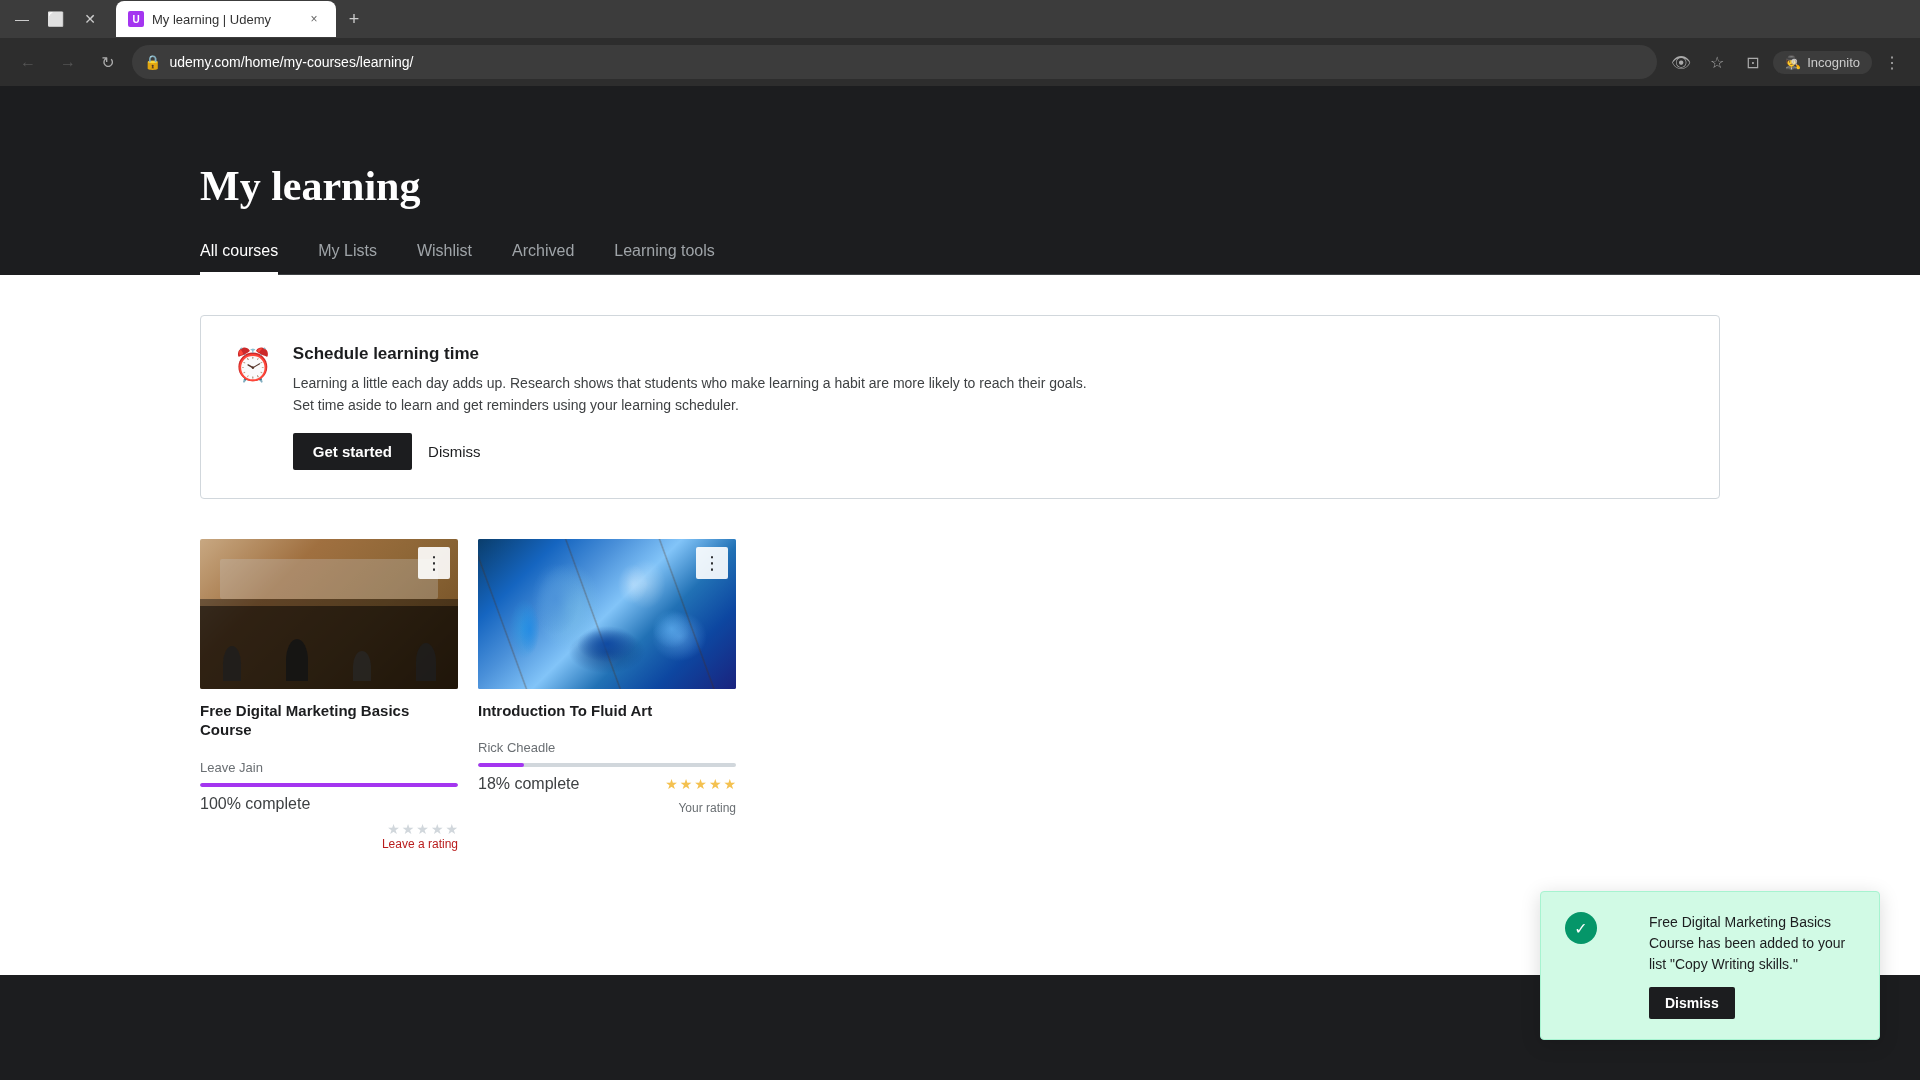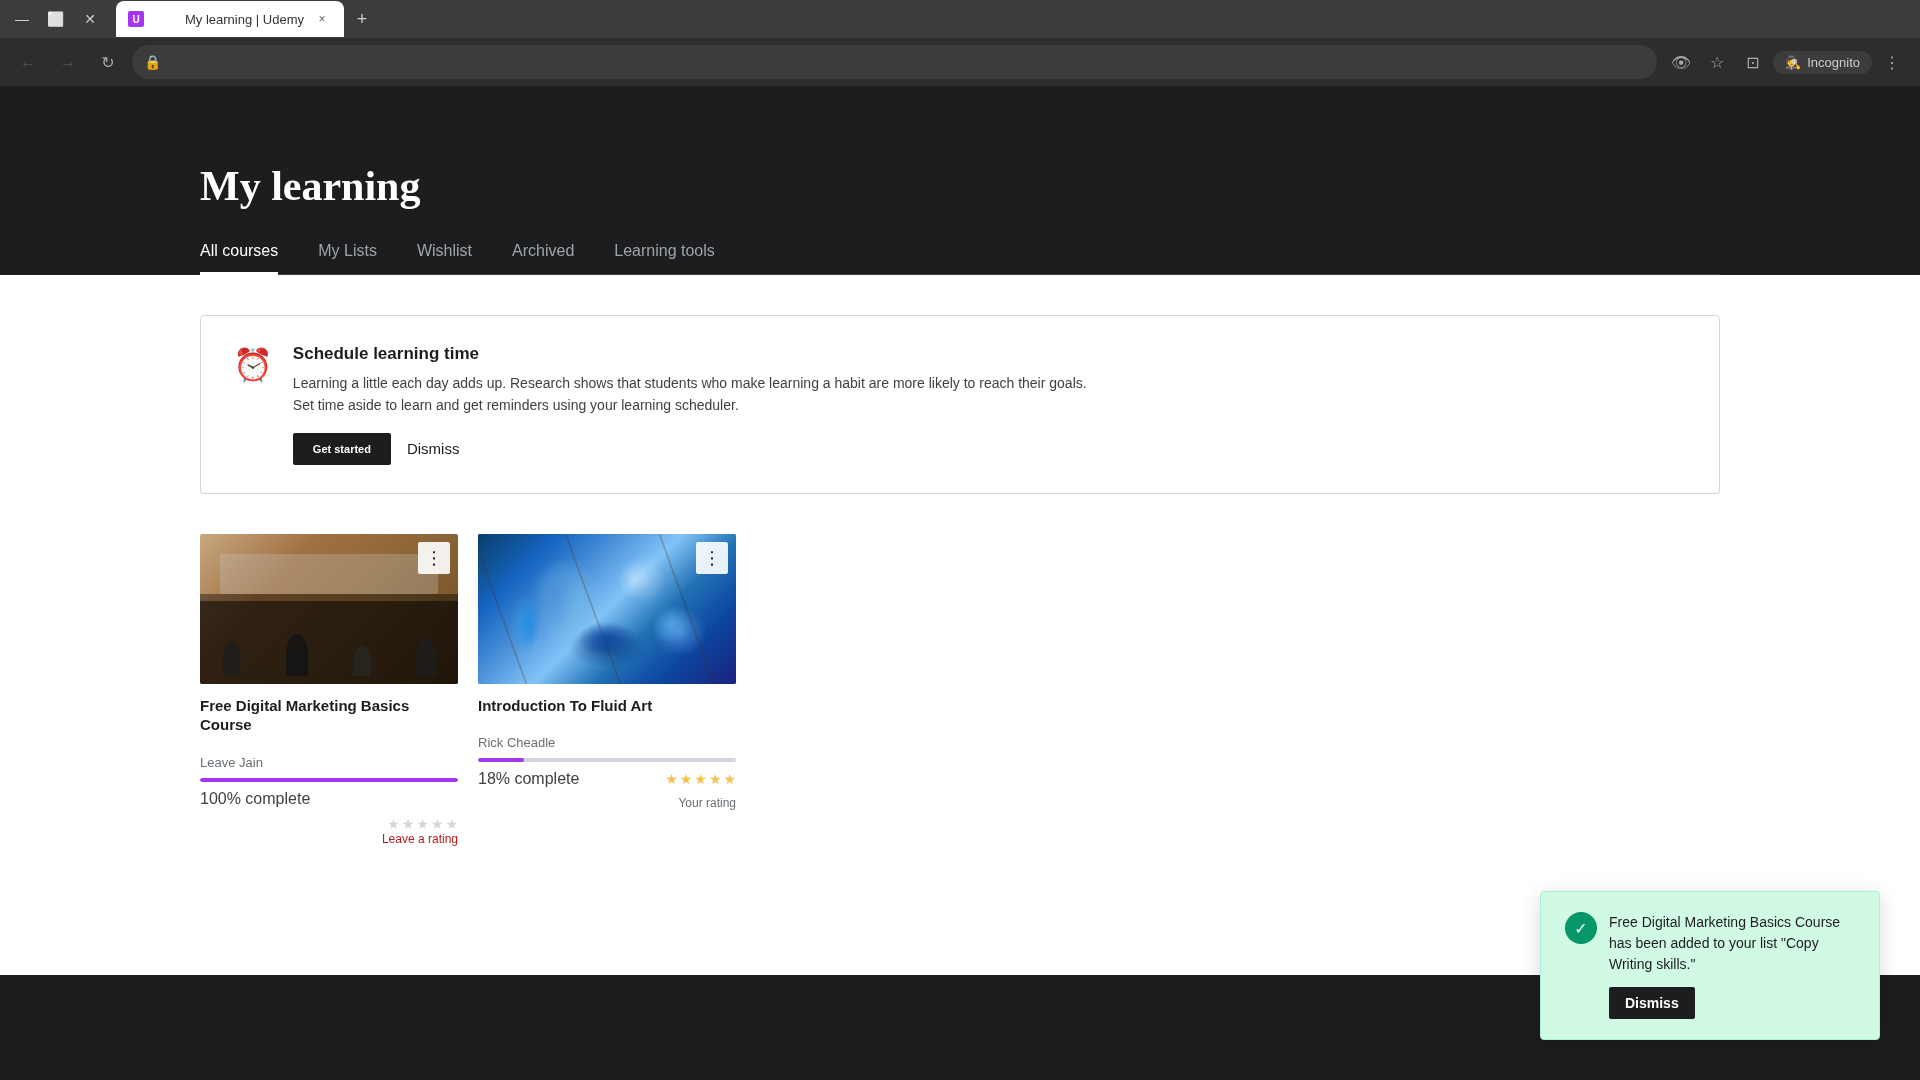"My learning | Udemy" .browser-tab .tab-title { margin-left: 33px -> none }
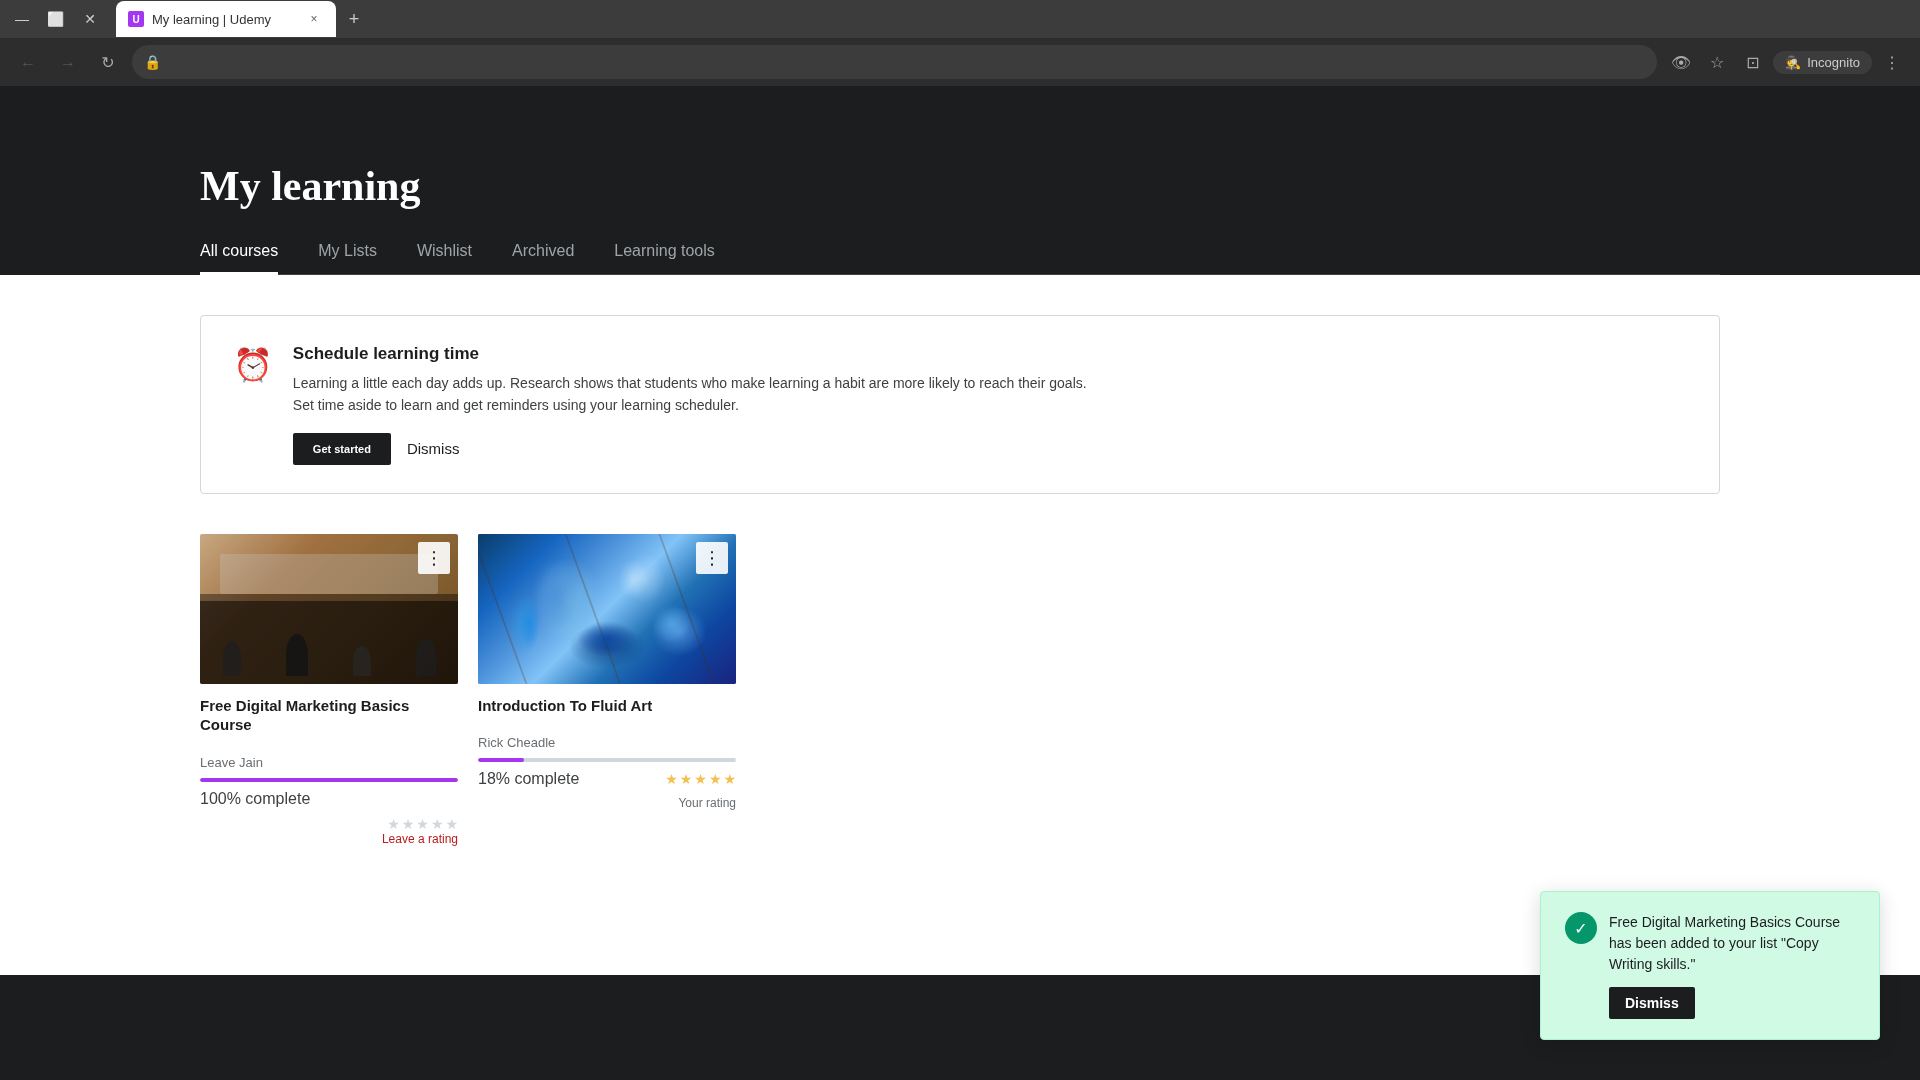"udemy.com/home/my-courses/learning/" span.address-bar-text { html: none -> <span>udemy.com/home/my-courses/learning/</span> }
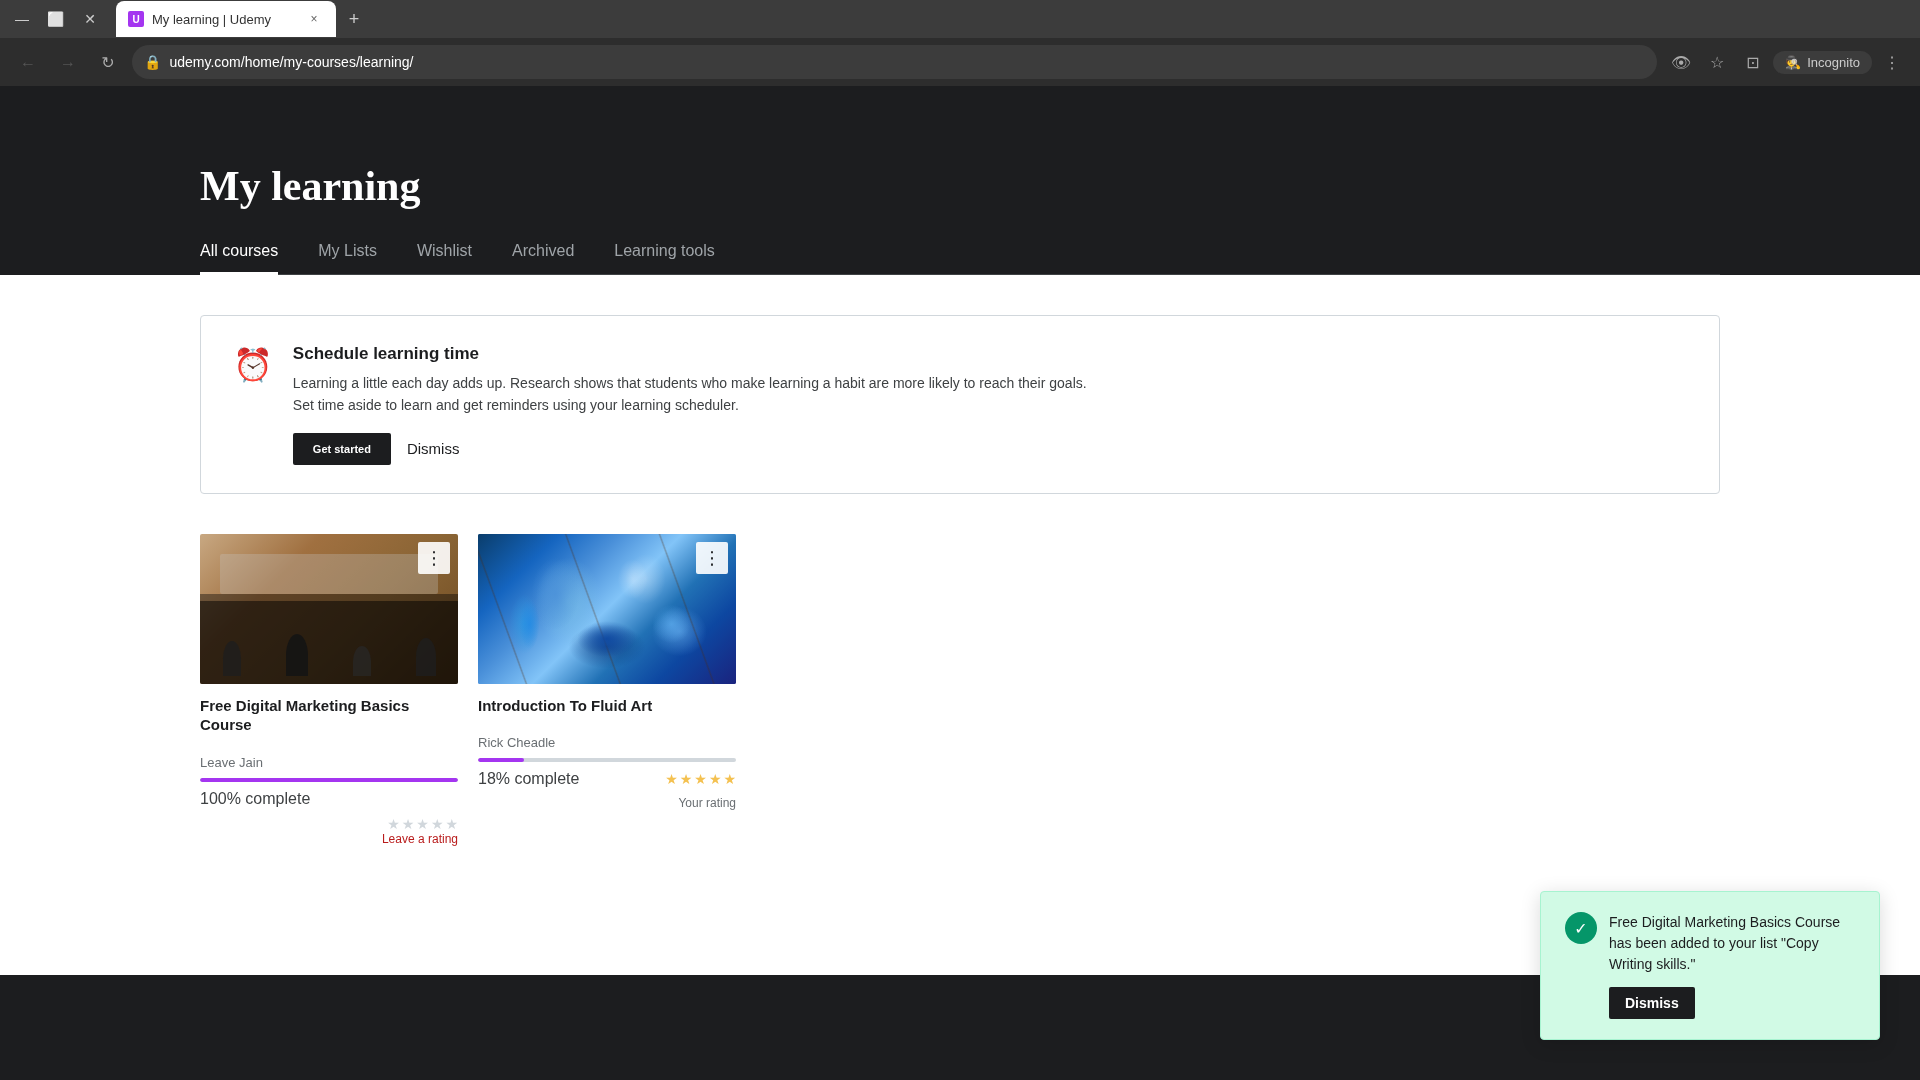"Get started" .btn-primary { font-size: 11px -> 15px }
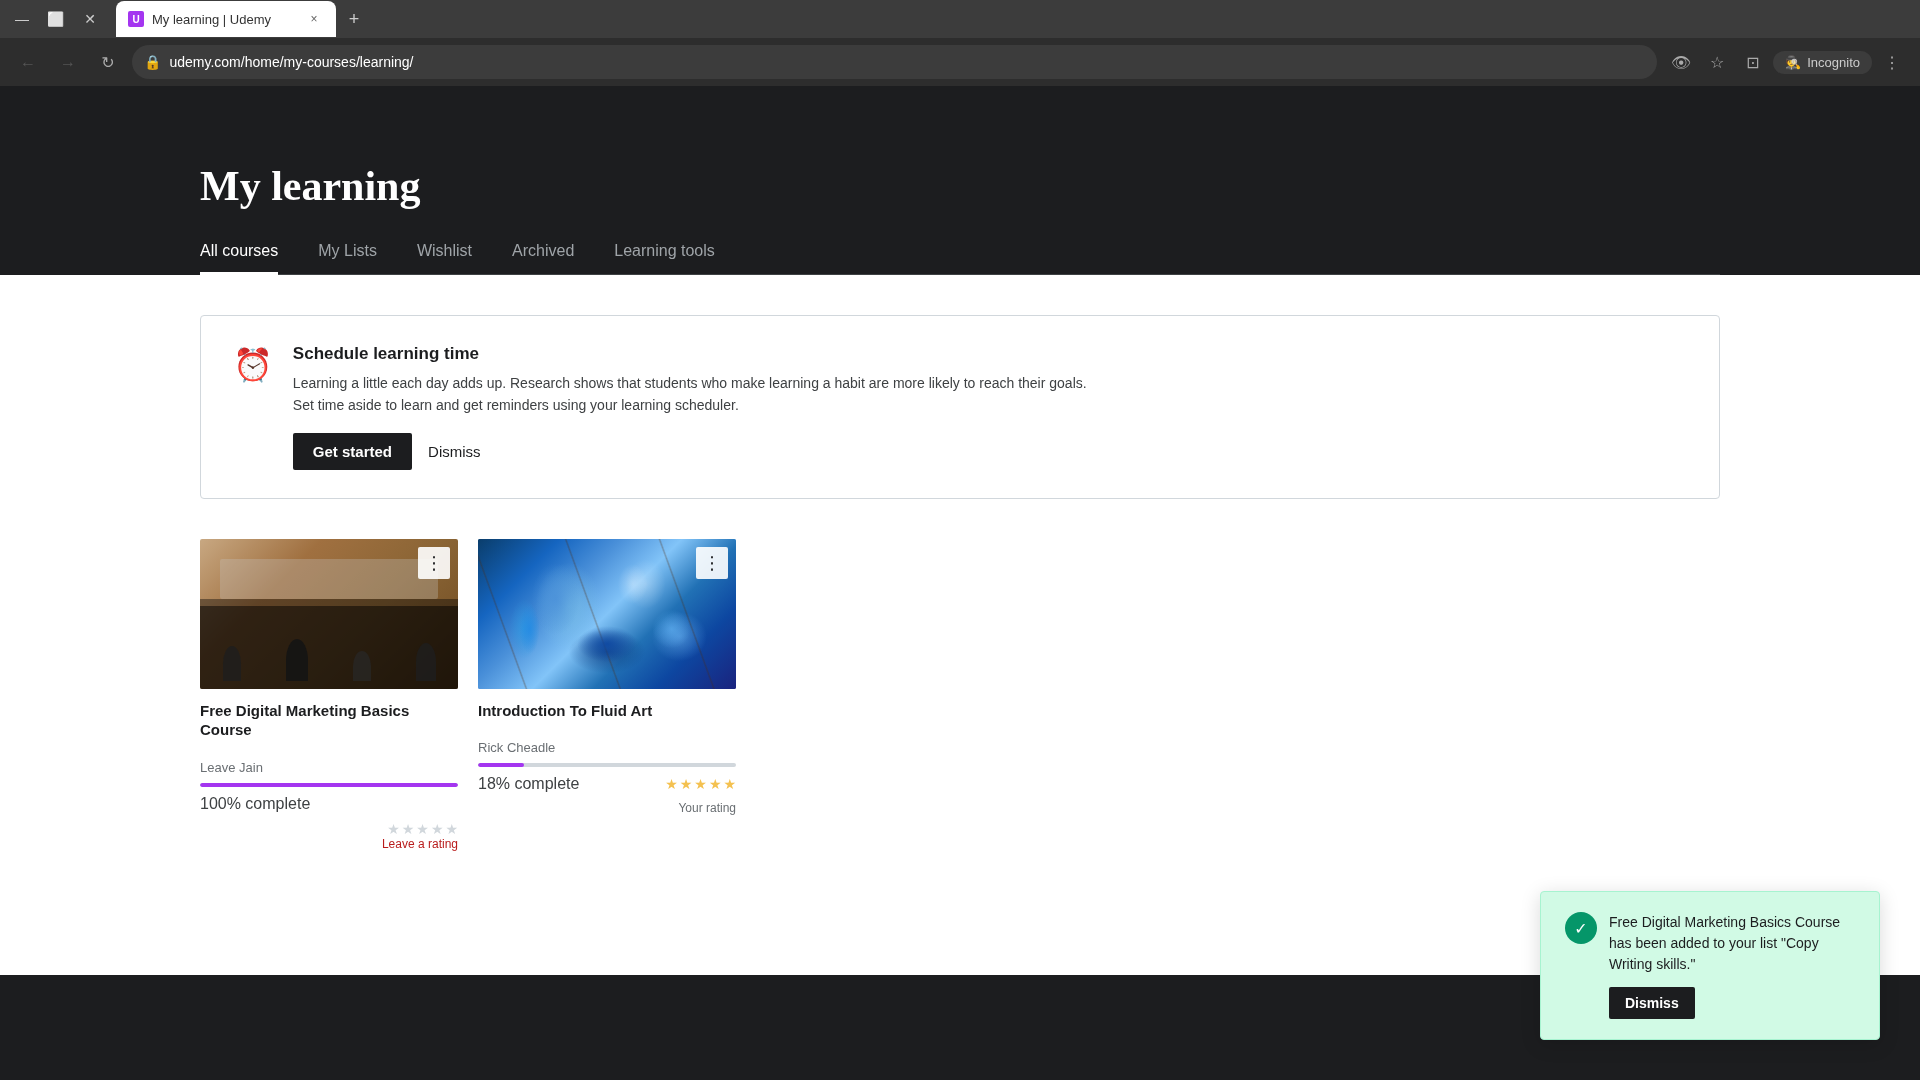"Free Digital Marketing Basics Course has" .toast-content { margin-left: none -> 40px }
